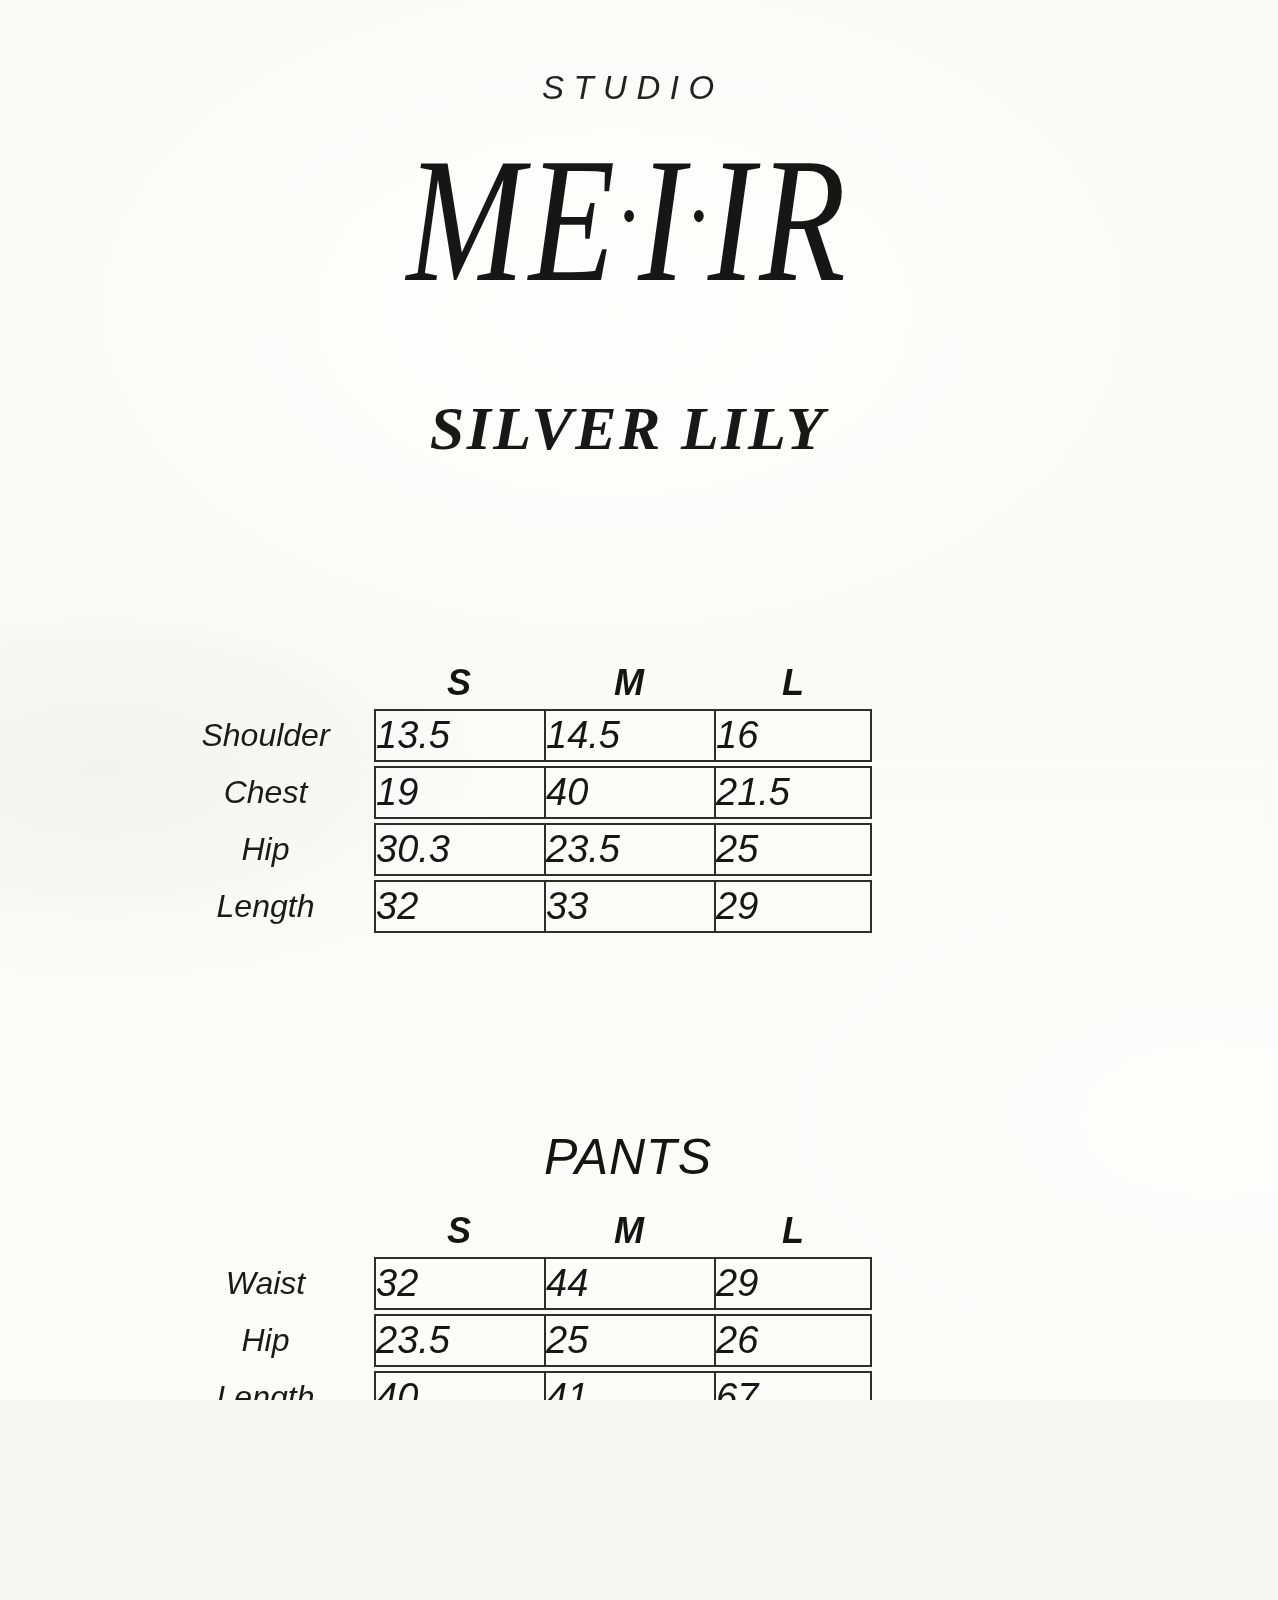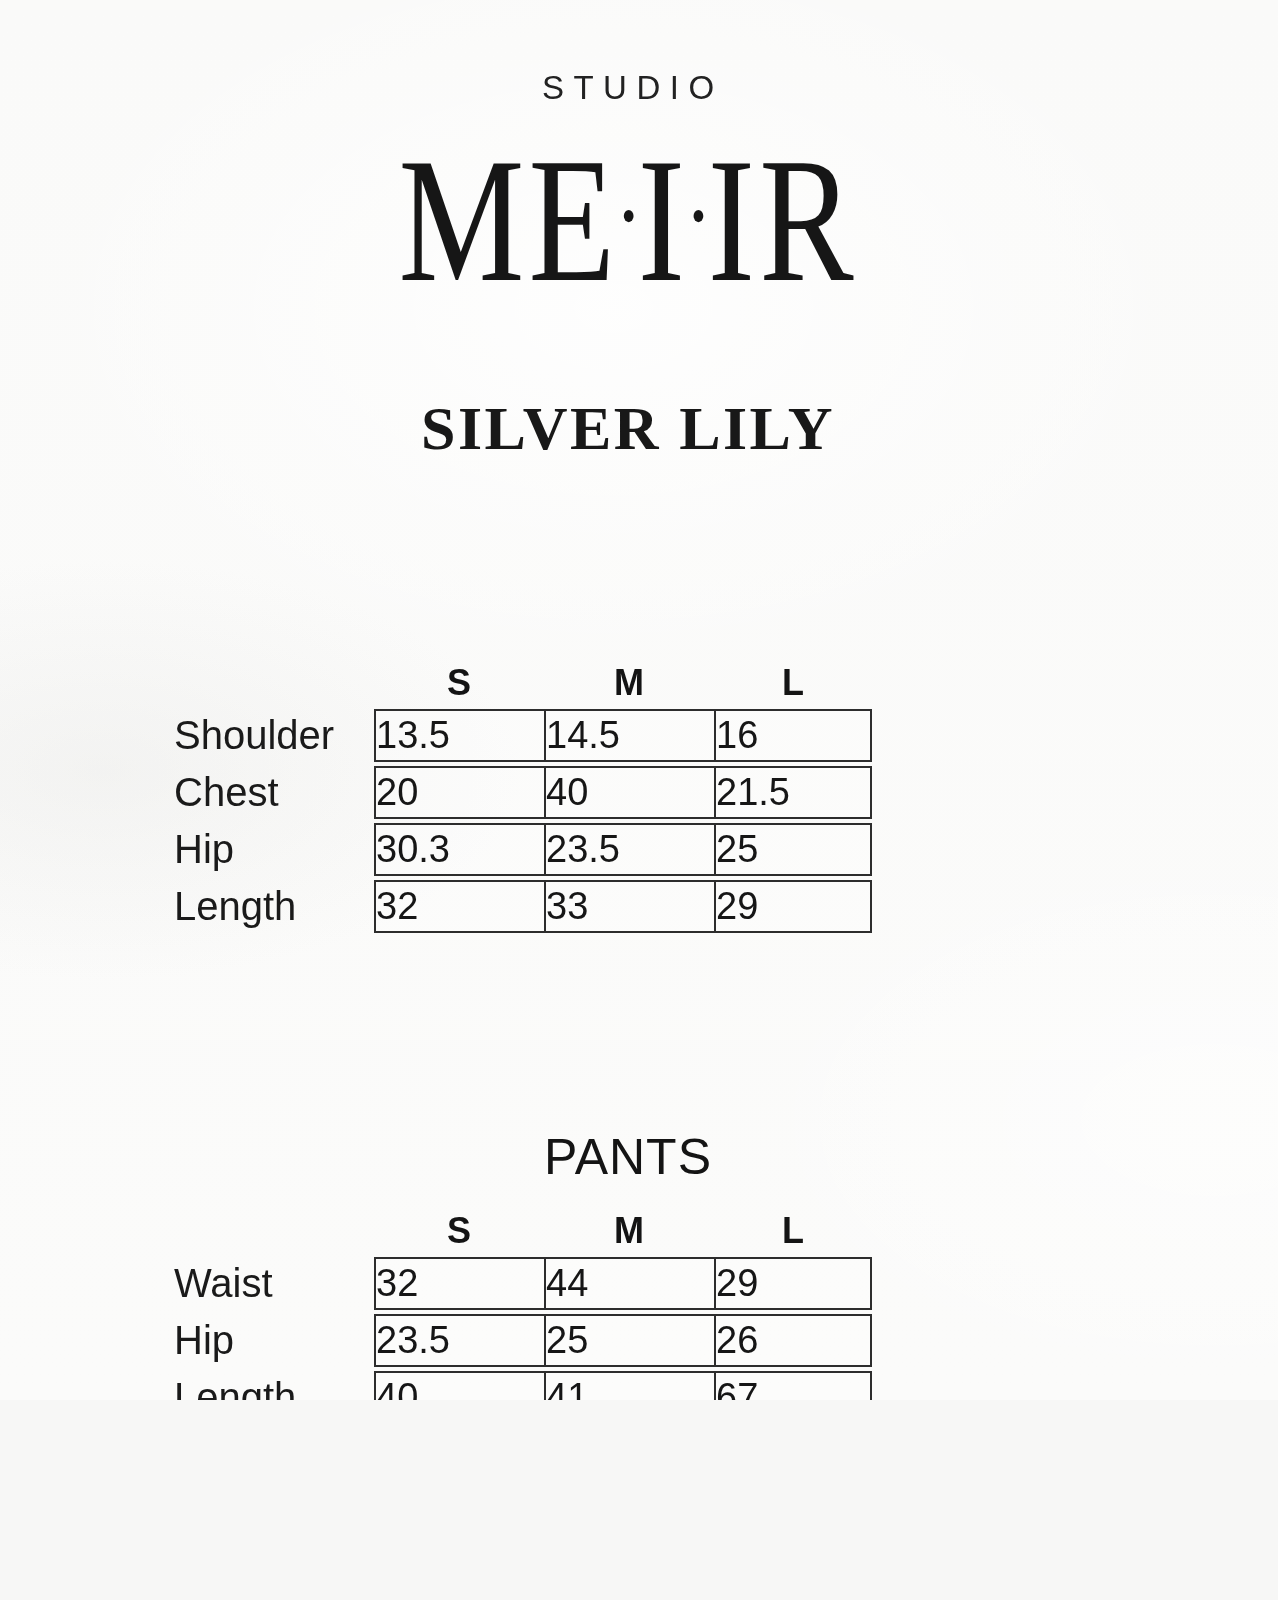"STUDIO" .sheet { font-style: none -> italic }
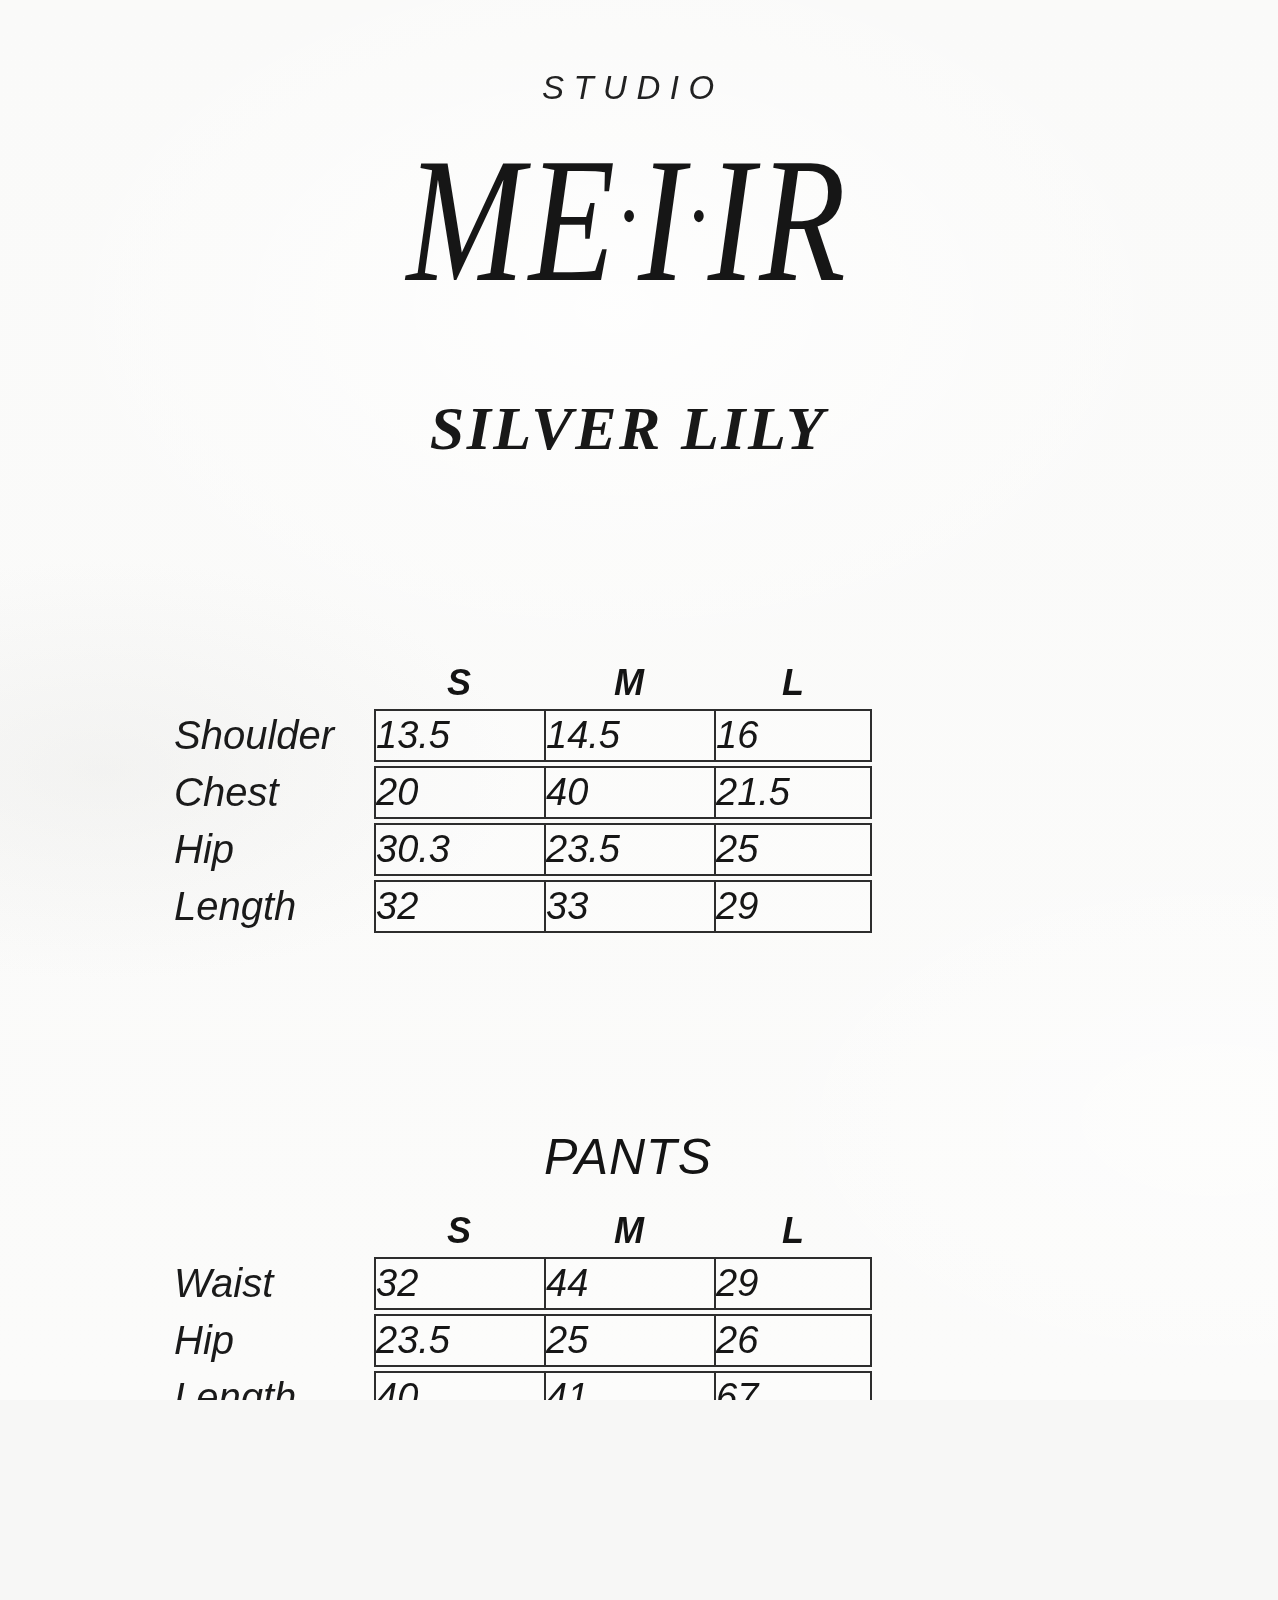"Shoulder" table.size th.rowlab { font-size: 40px -> 32px; text-align: left -> center }
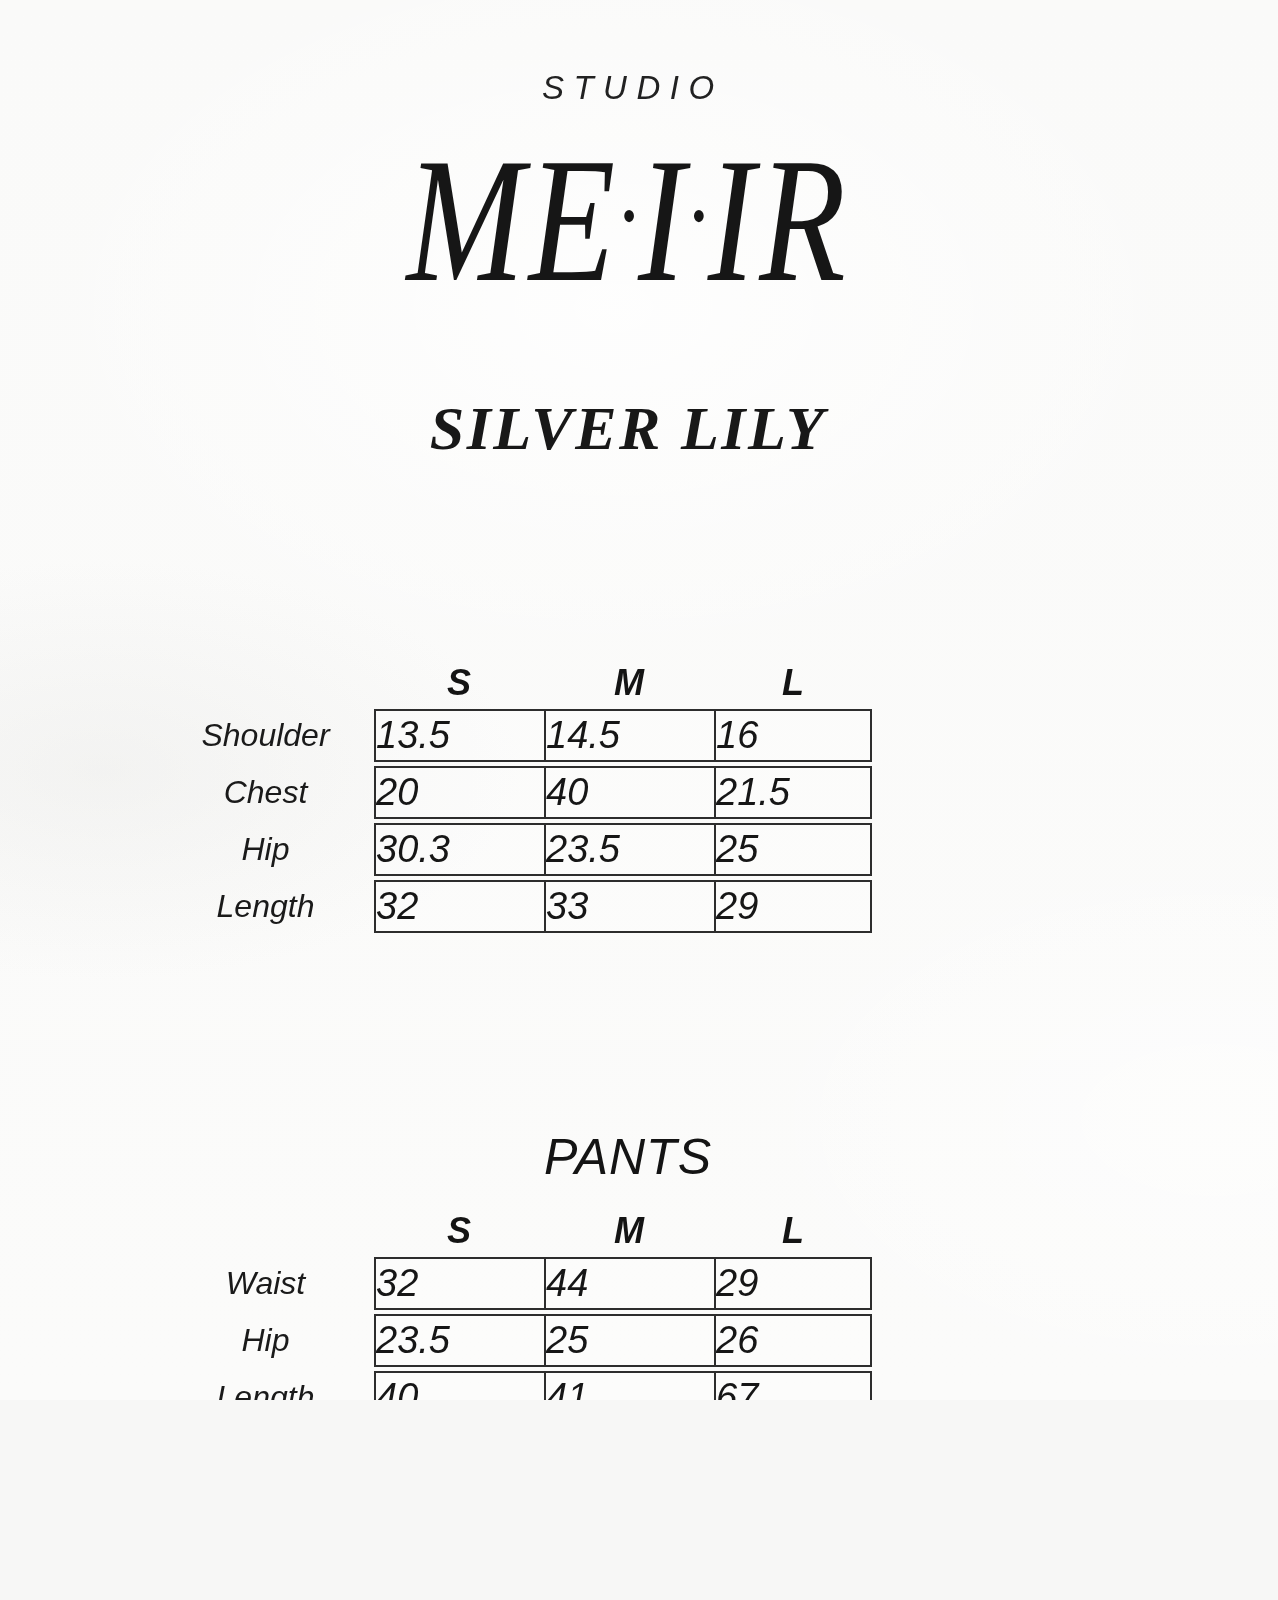"20" td.val { text: 20 -> 19 }
